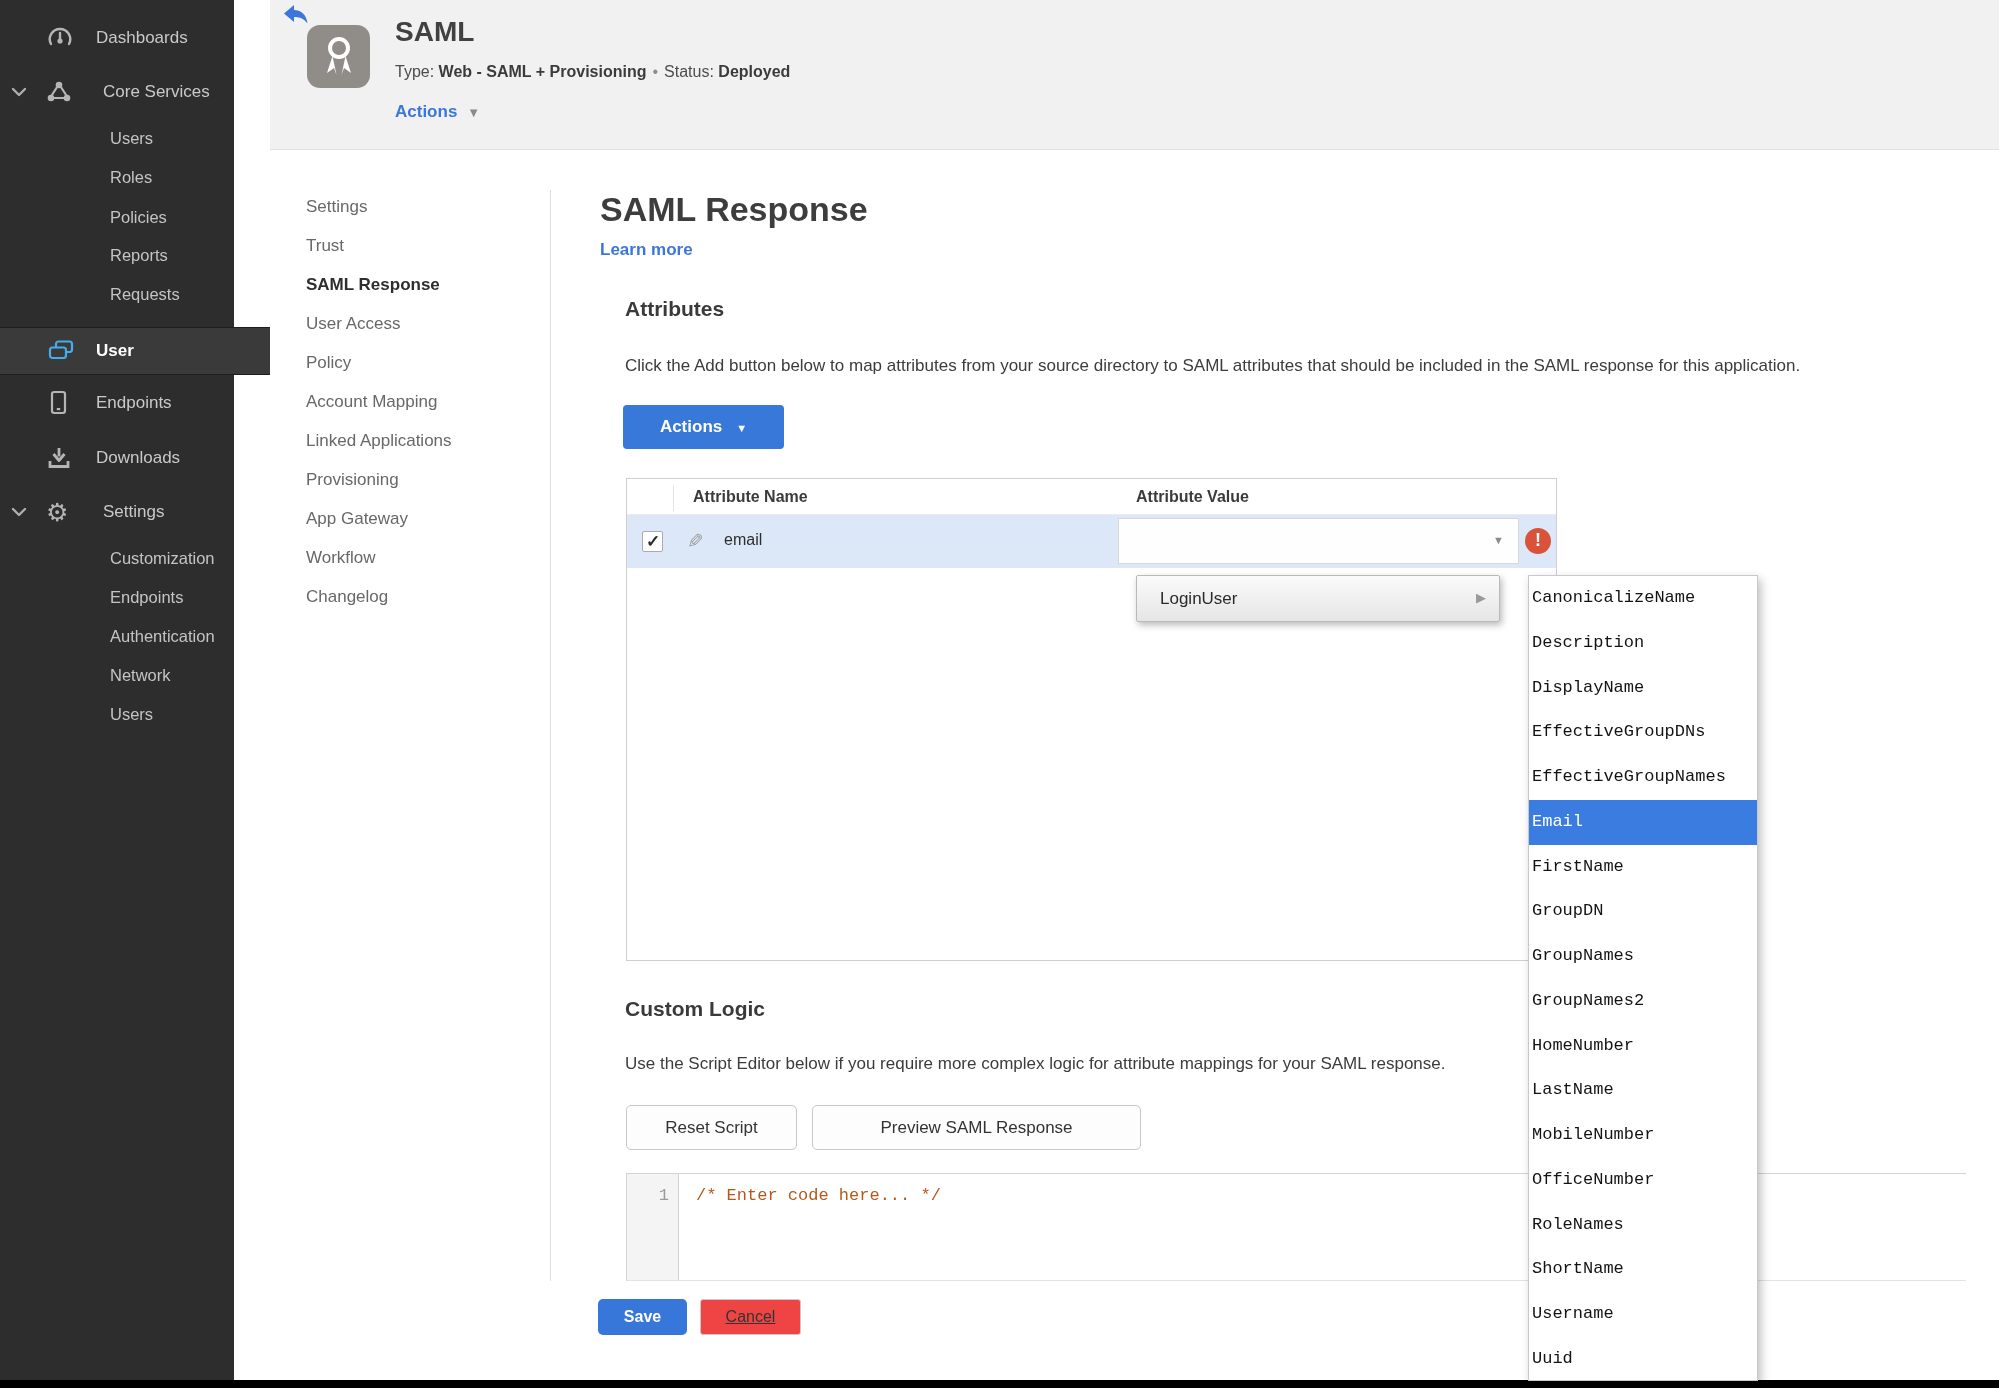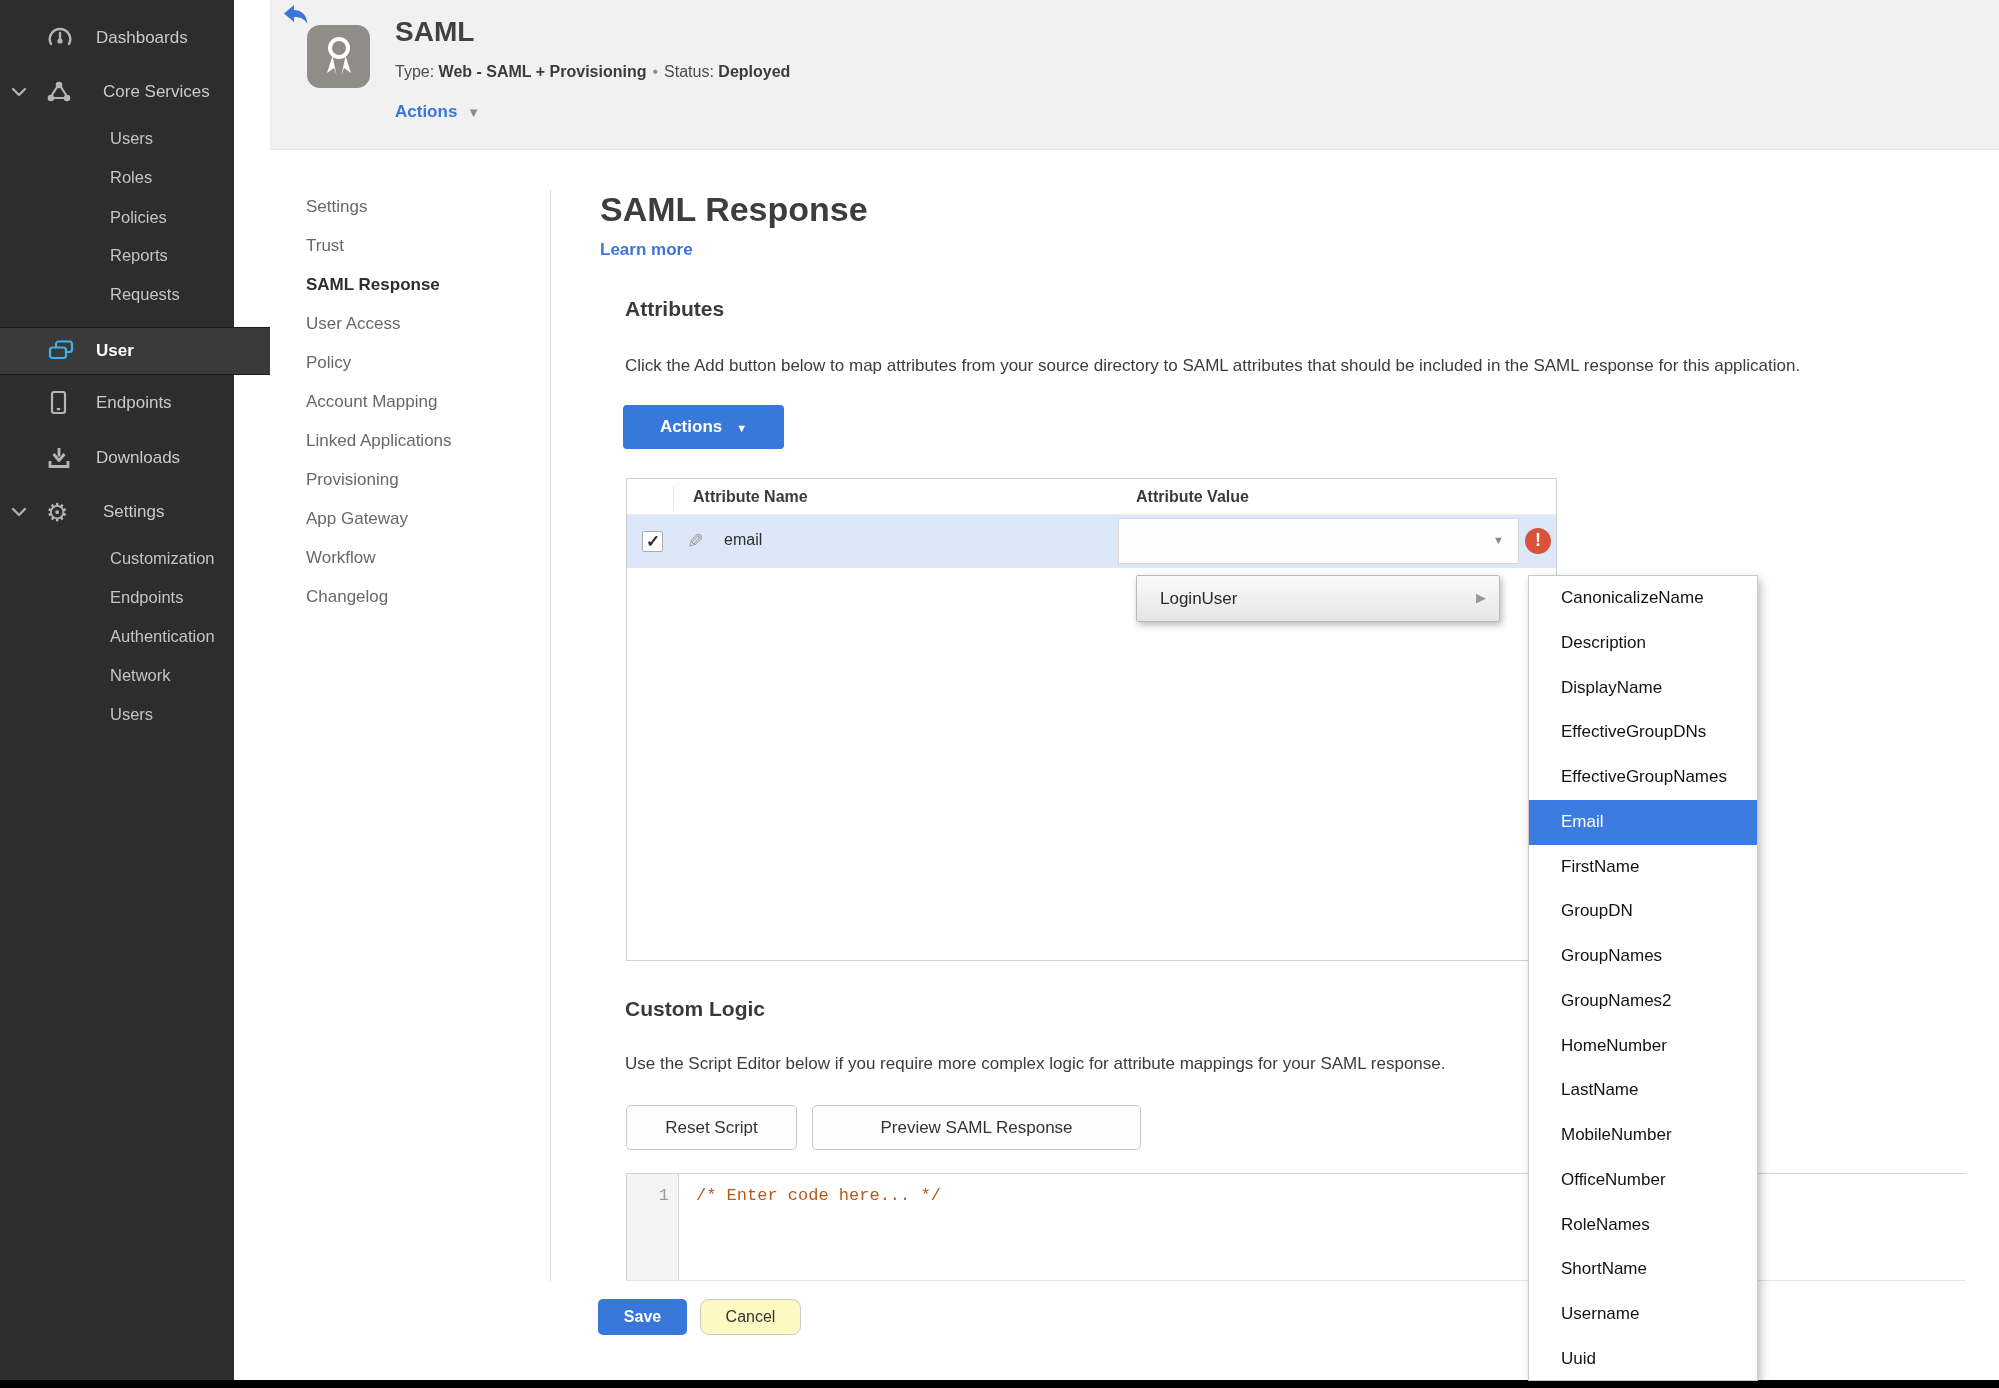"CanonicalizeName" .menu-option { font-family: none -> Liberation Mono, monospace; padding-left: 32px -> 3px }
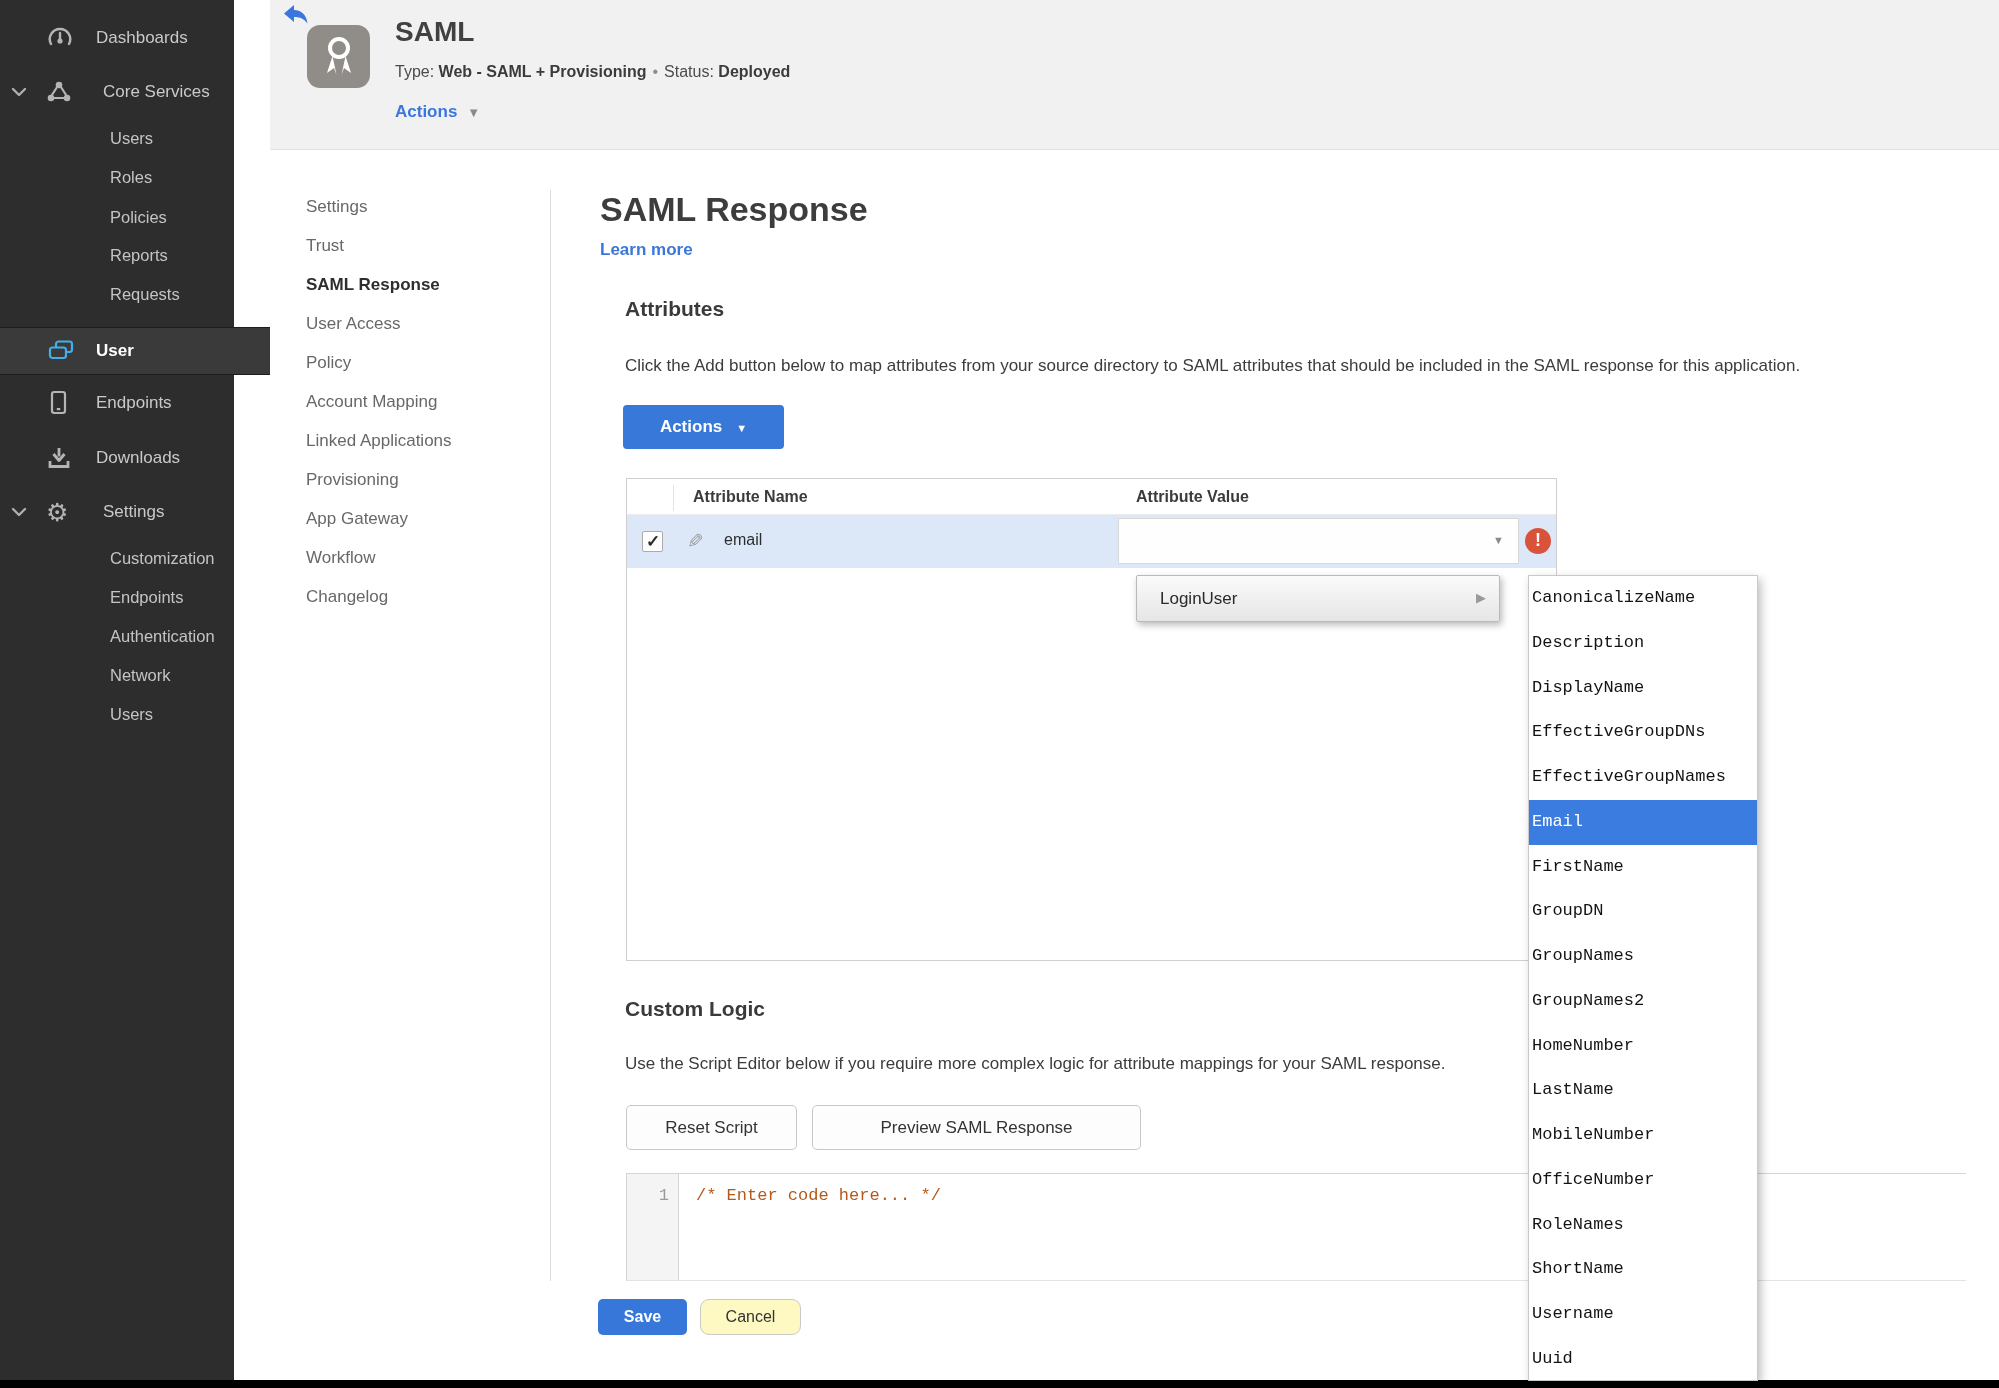"Cancel" .cancel-btn { background: #fef9c3 -> #ef4444; border-radius: 9px -> 3px; text-decoration: none -> underline }
